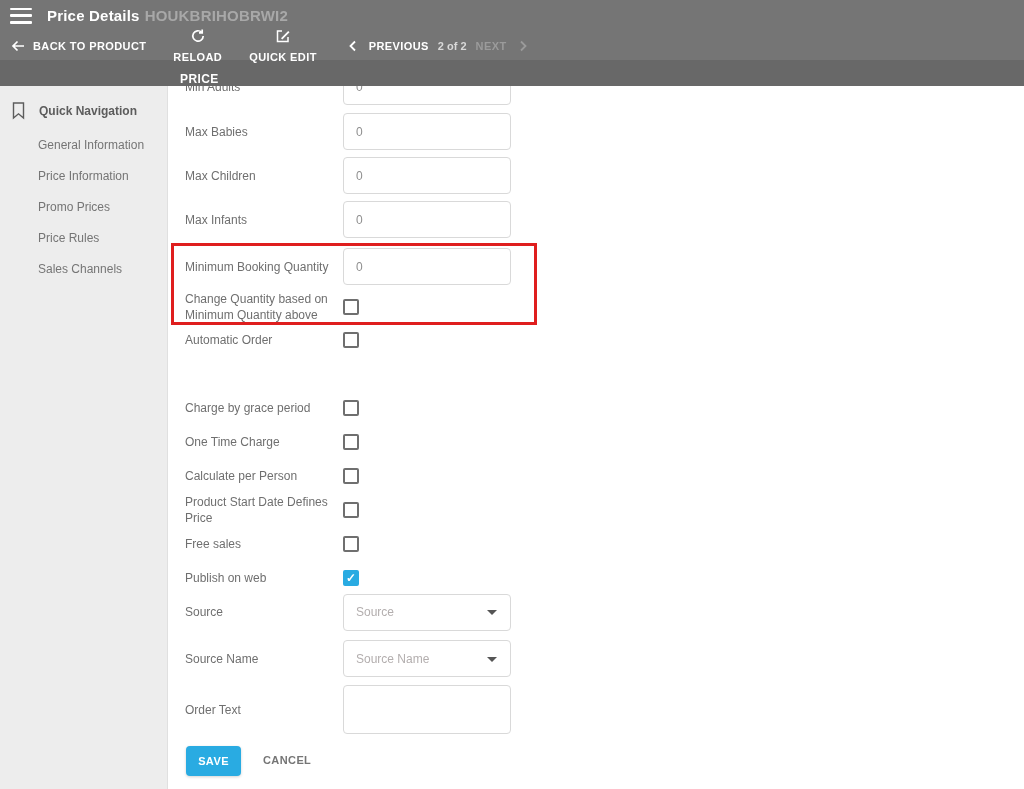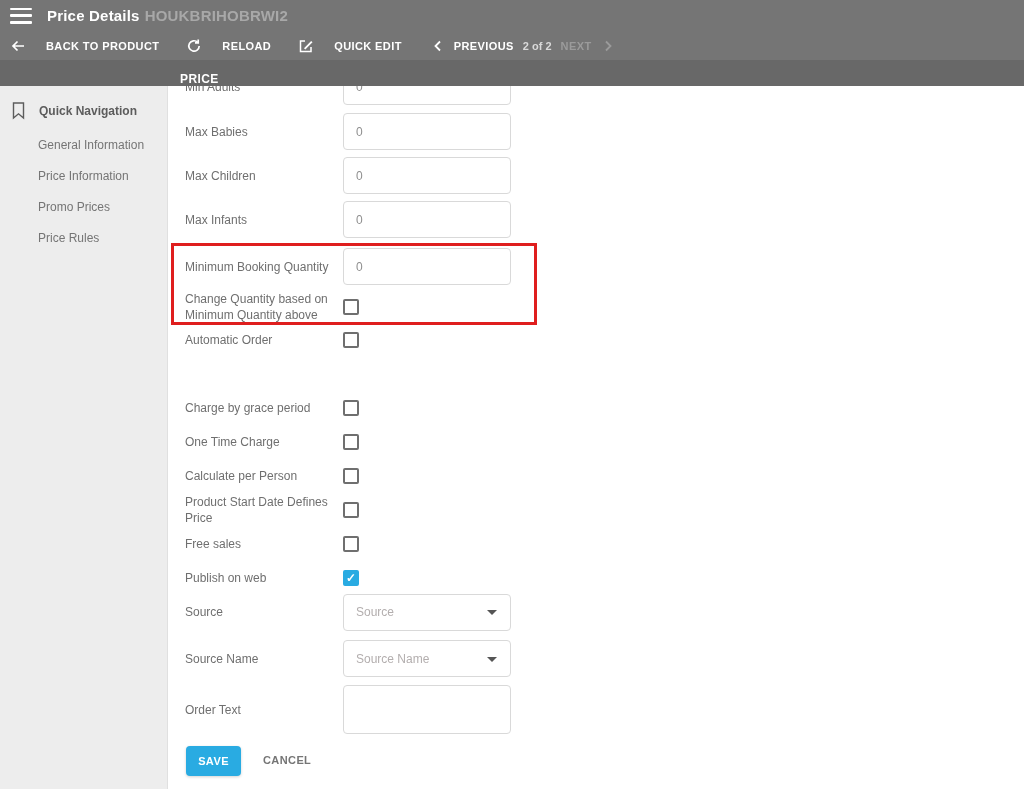"BACK TO PRODUCT" .tbtn { gap: 20px -> 7px }
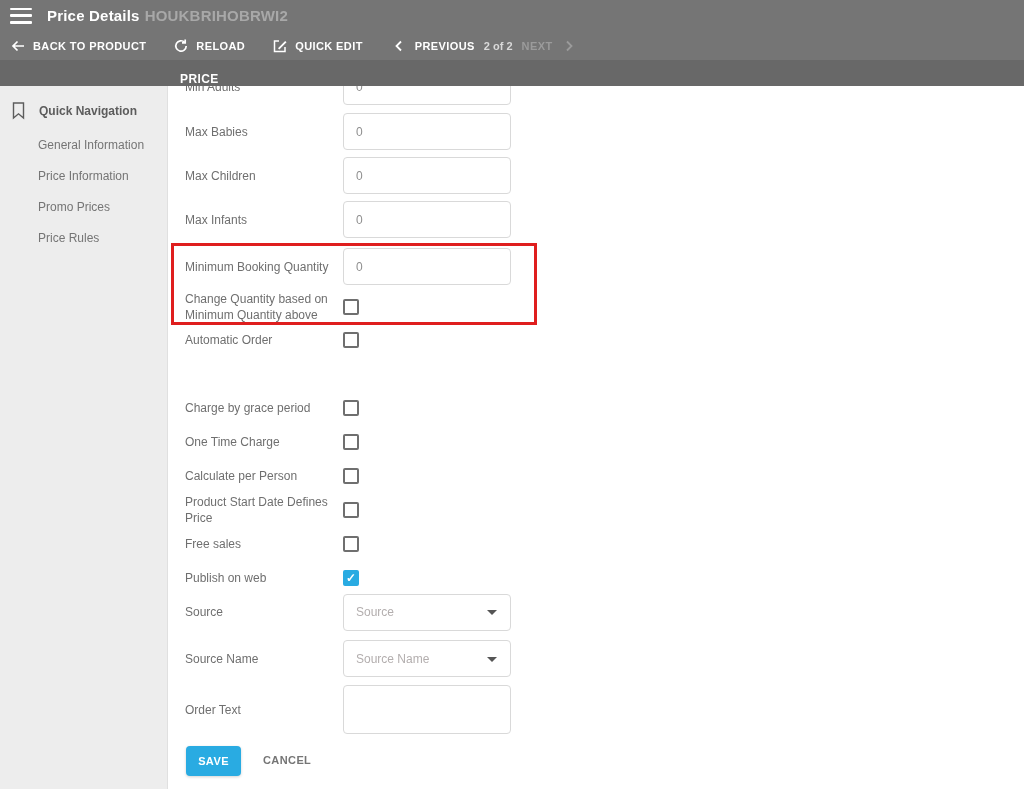"RELOAD" .tbtn + .tbtn { flex-direction: none -> column }
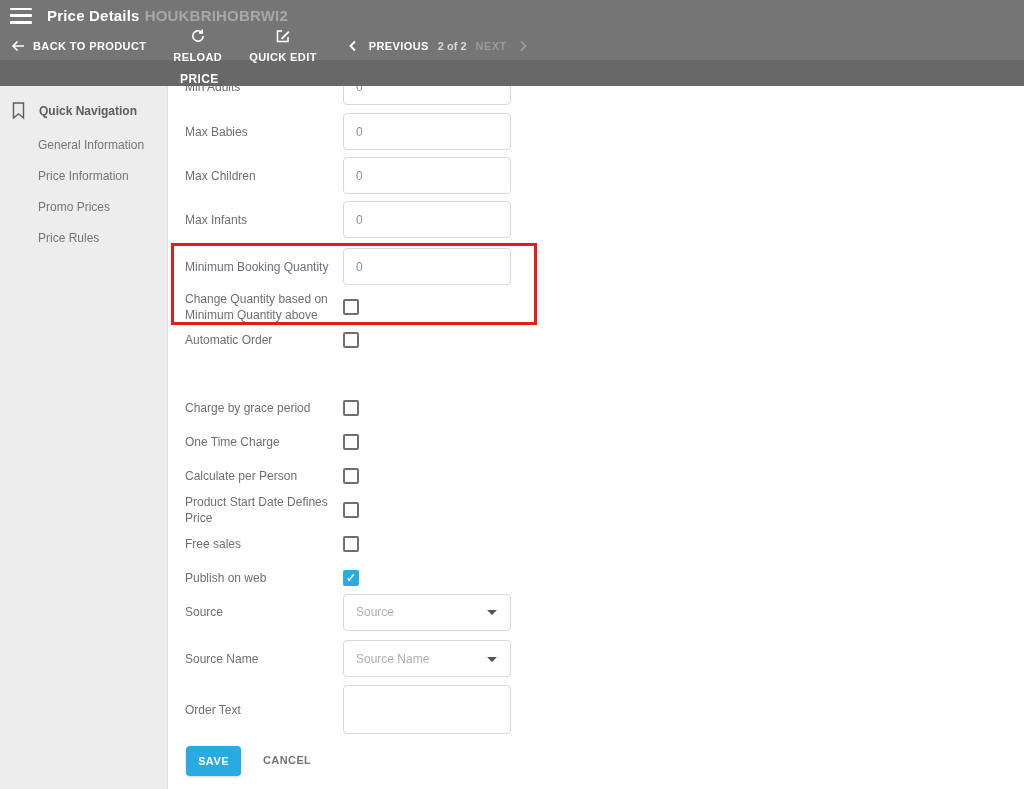"Sales Channels" div.sb-item { html: none -> <div>Sales Channels</div> }
